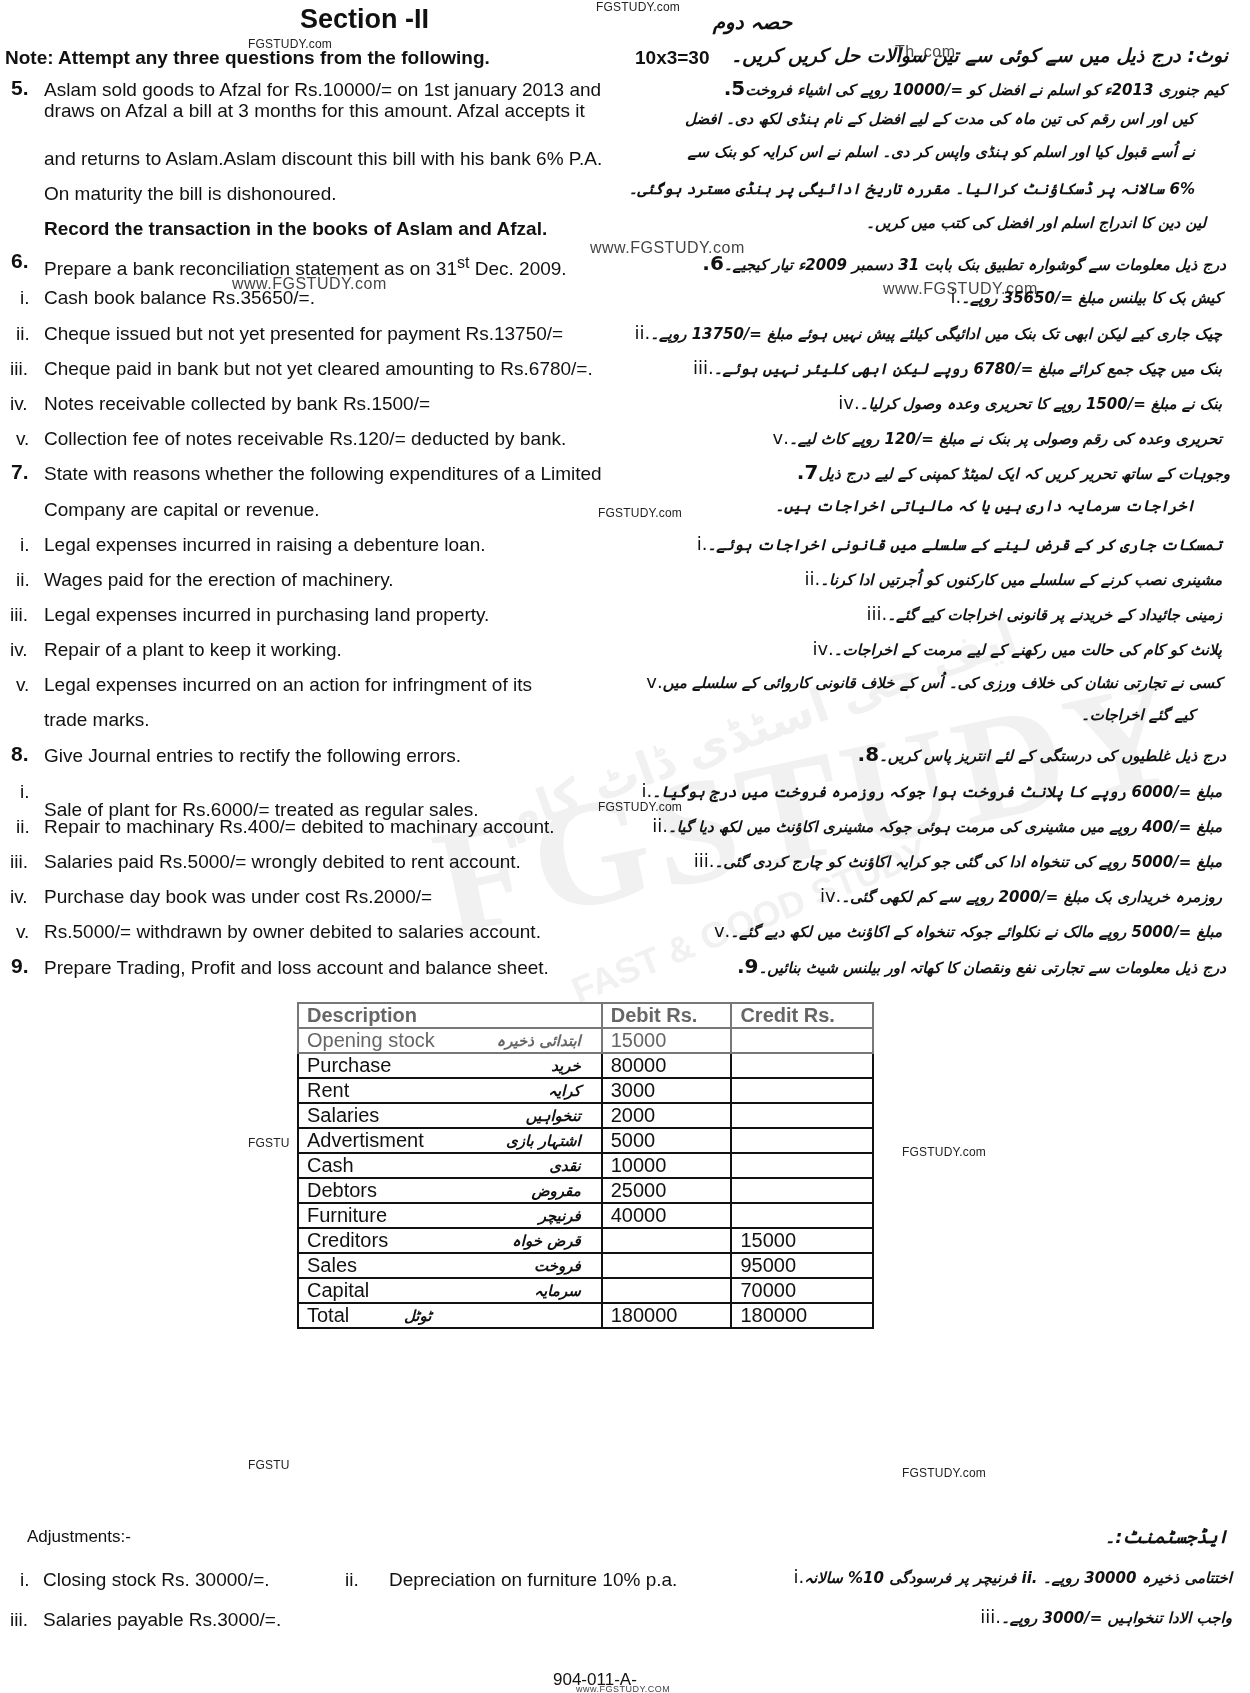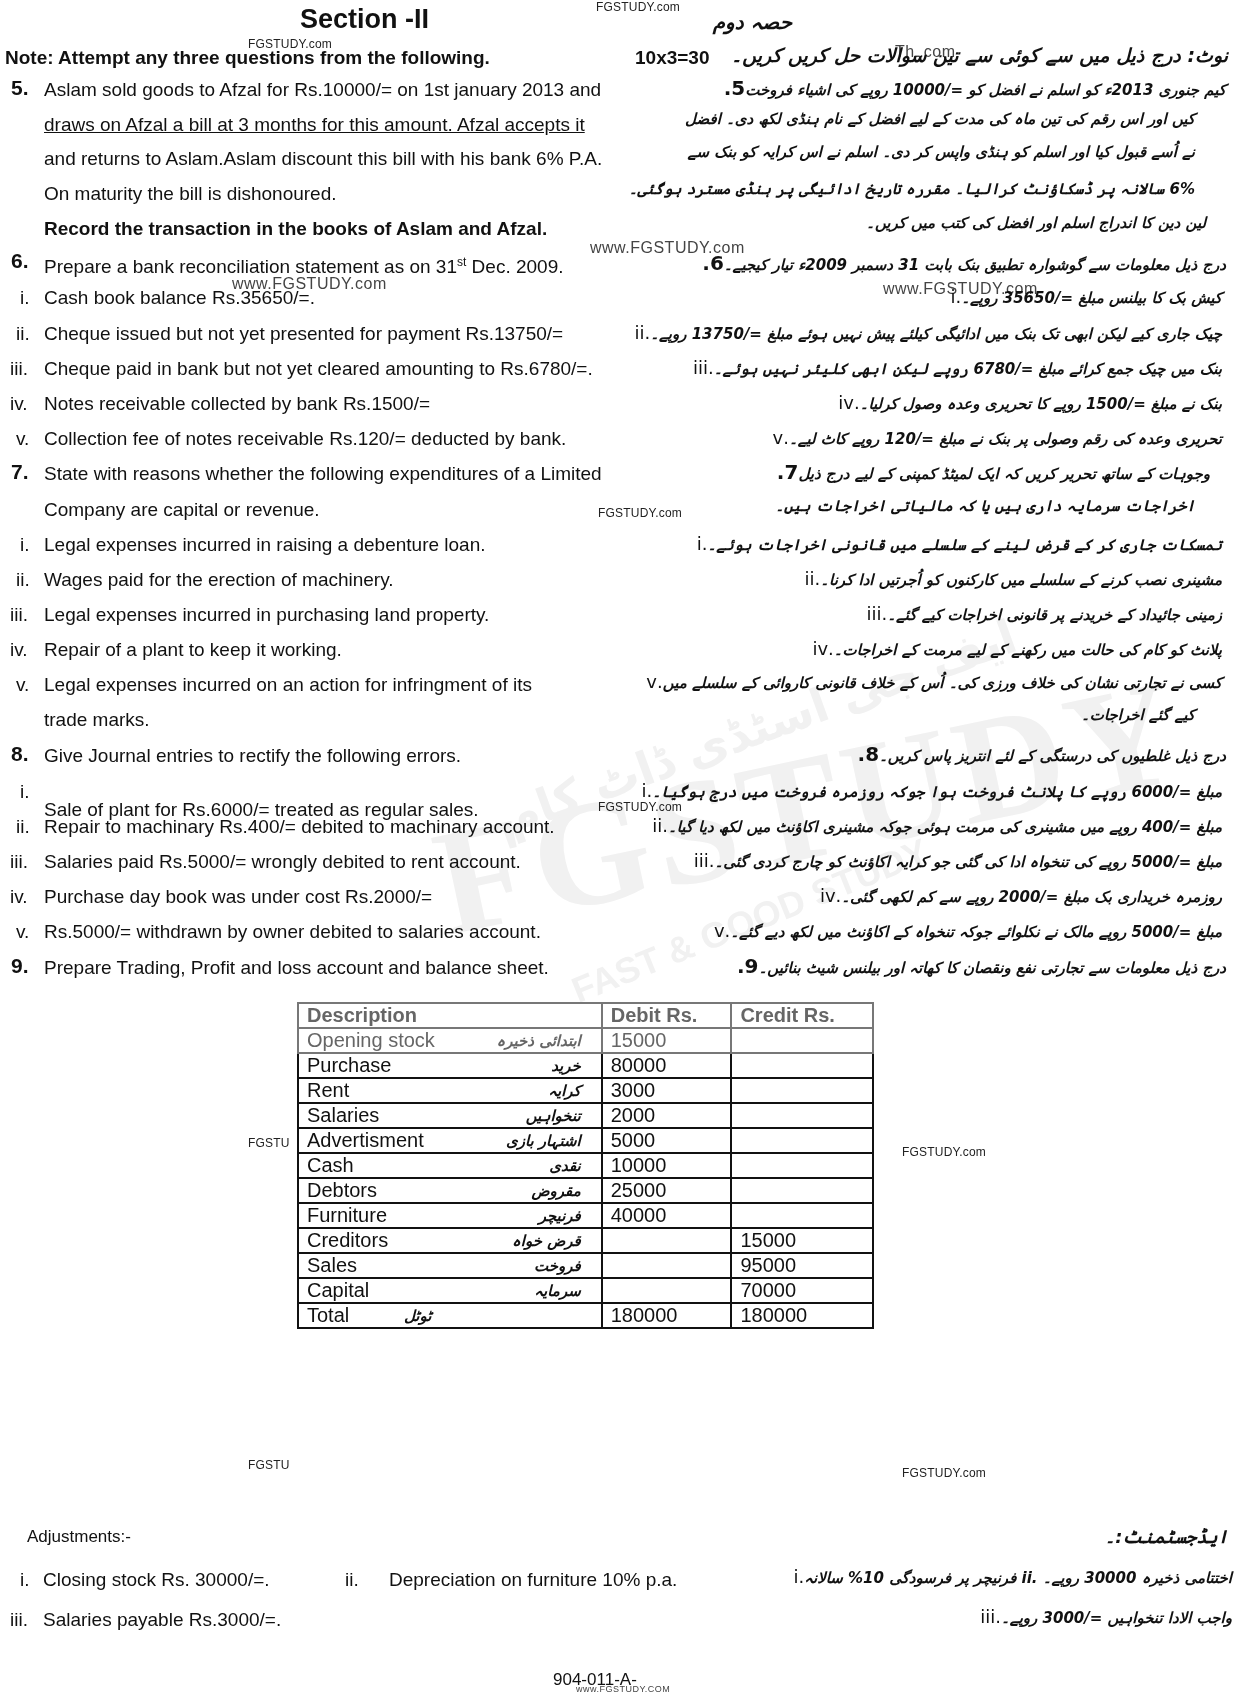"draws on Afzal a bill" div.abs { text-decoration: underline -> none; top: 113px -> 99px }
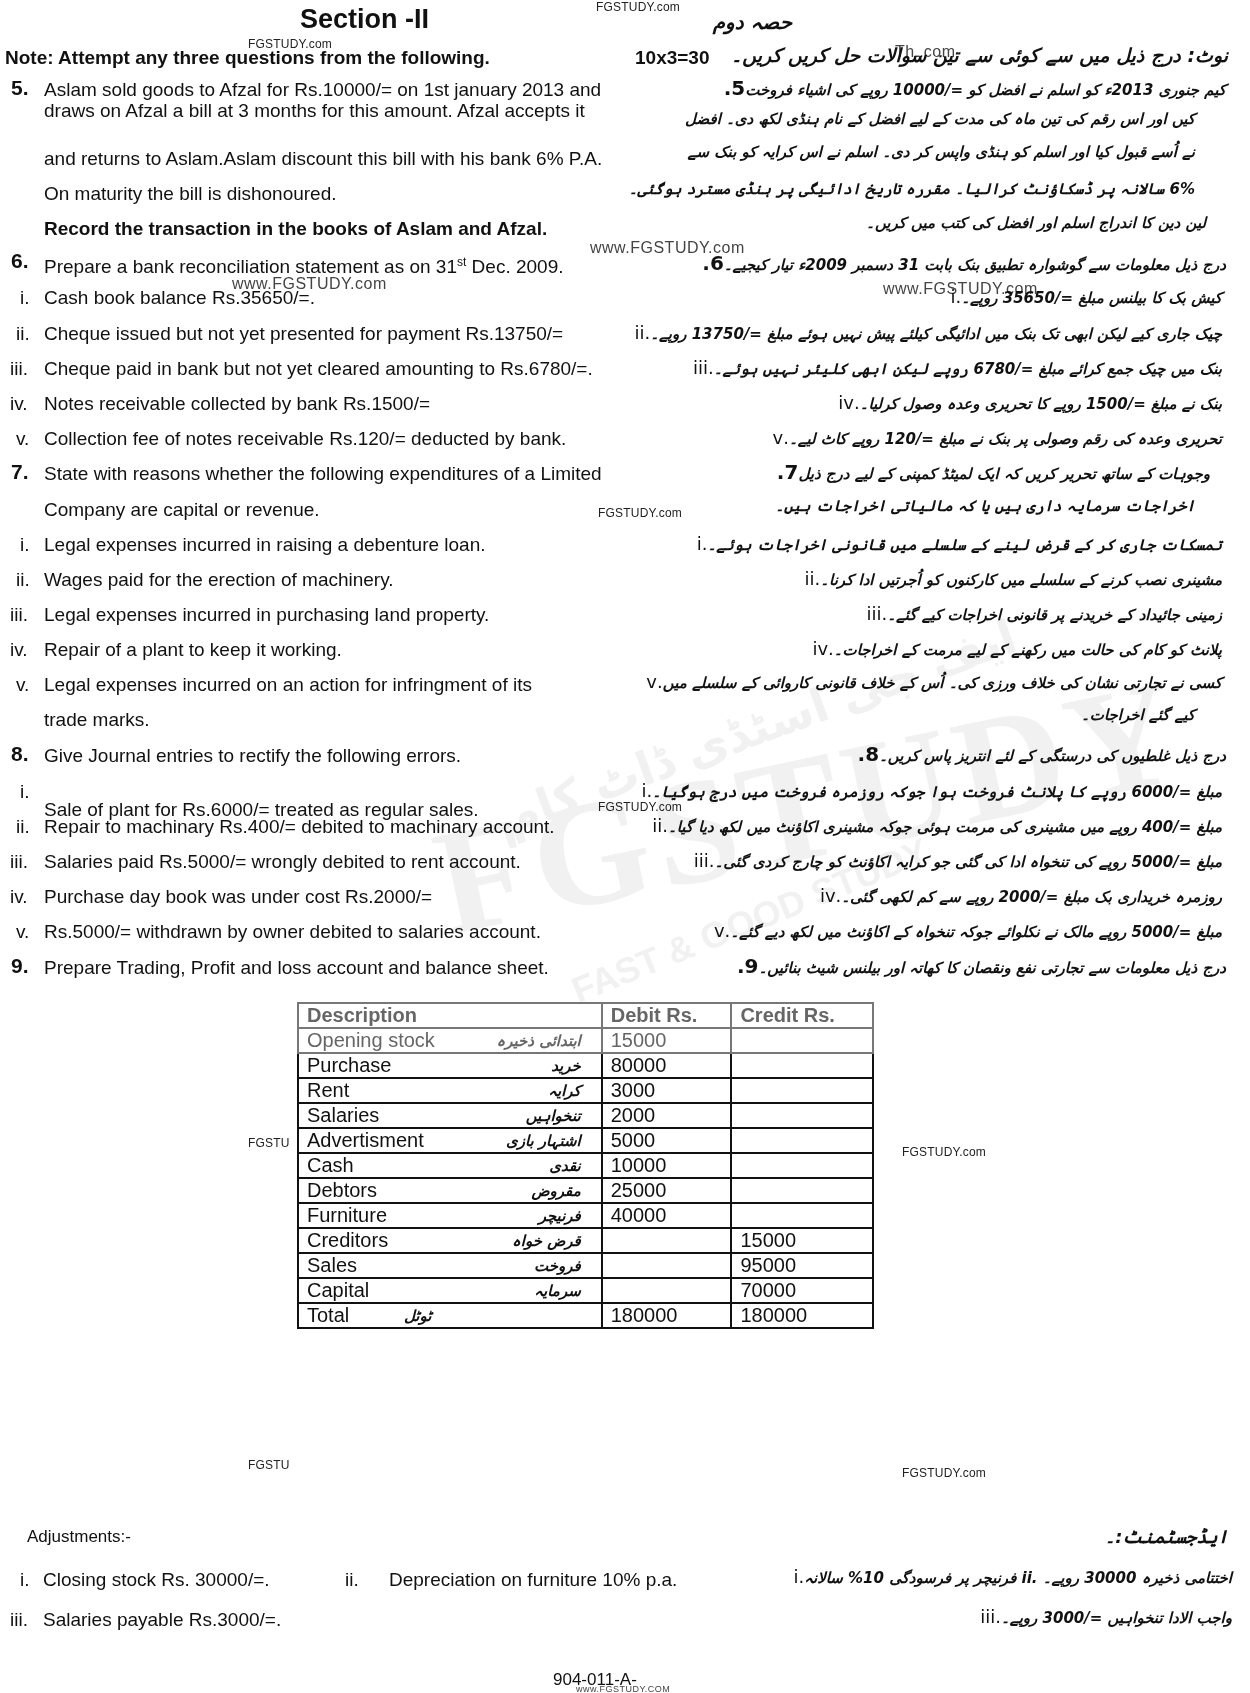"st" sup { font-size: 12px -> 16px }
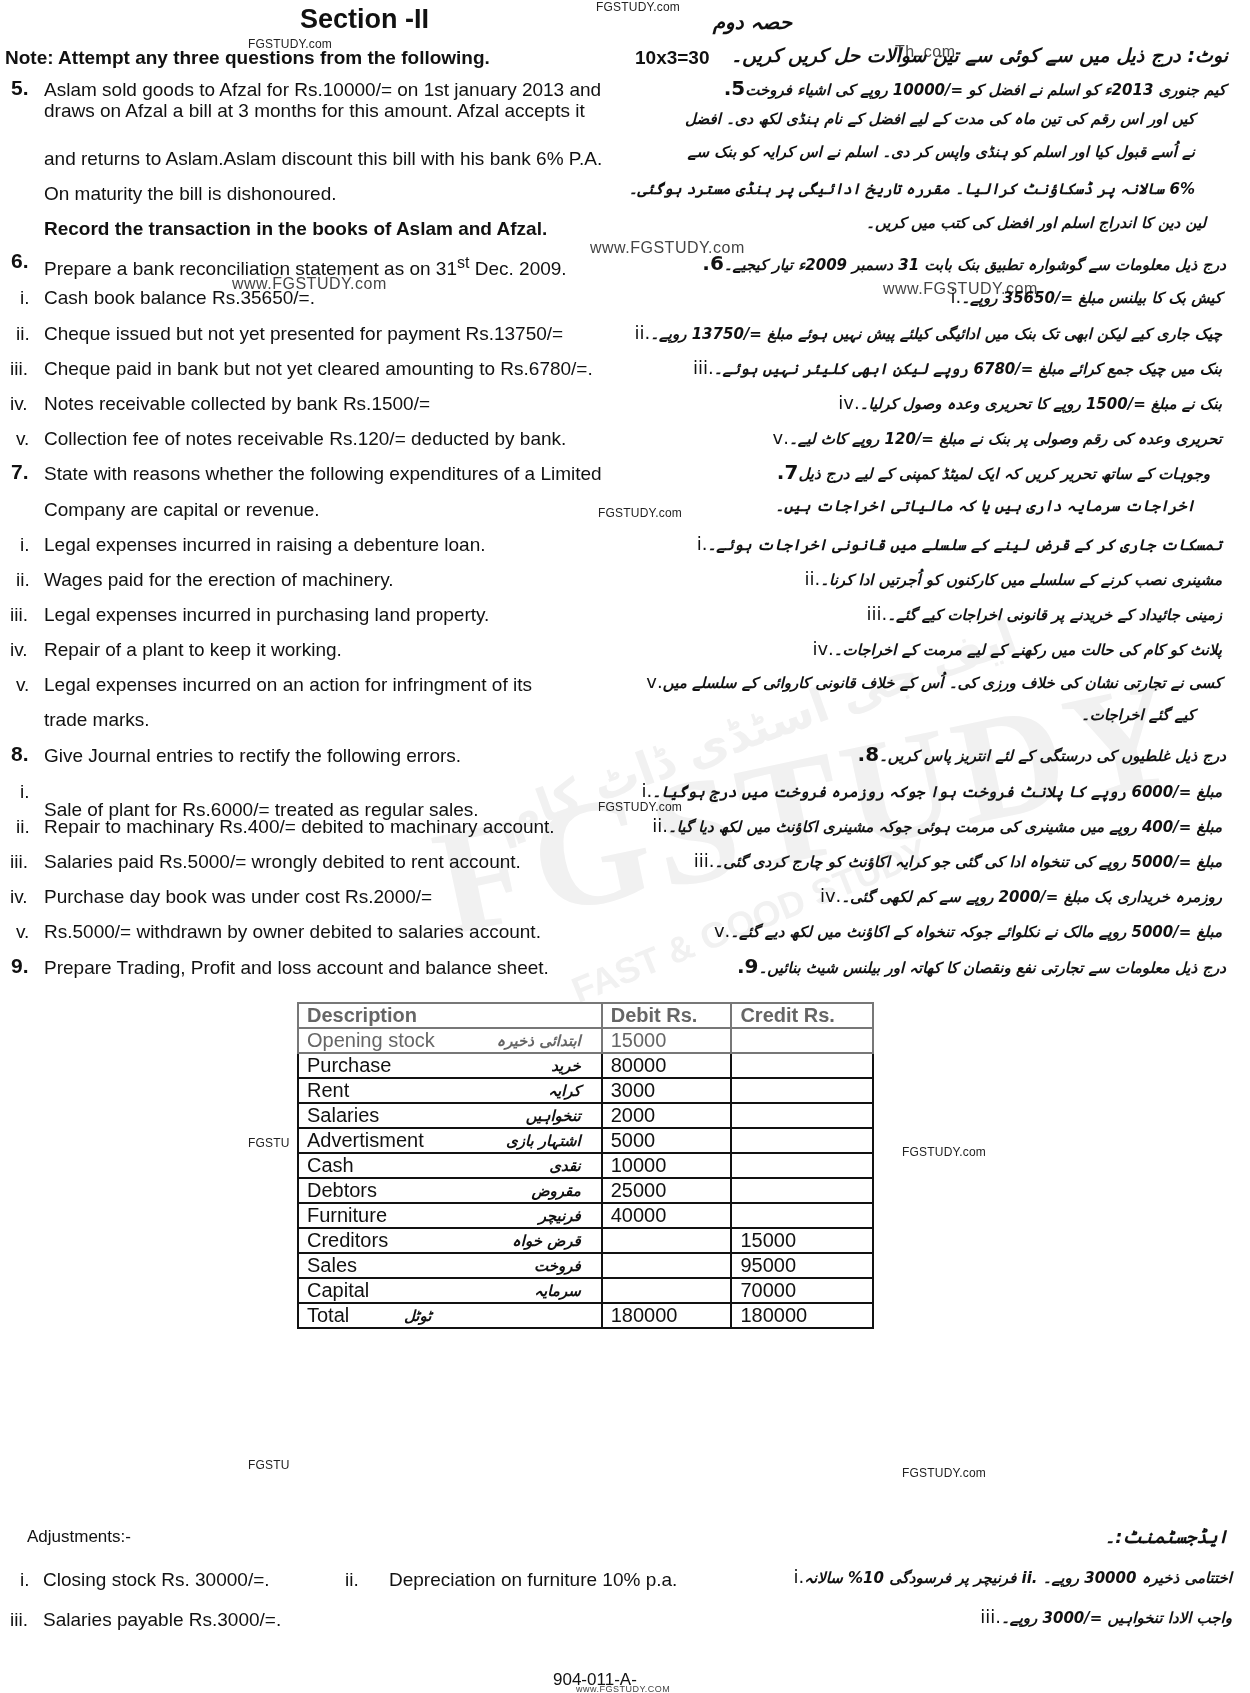"وجوہات کے ساتھ تحریر کریں" div.abs { right: 40px -> 20px }
